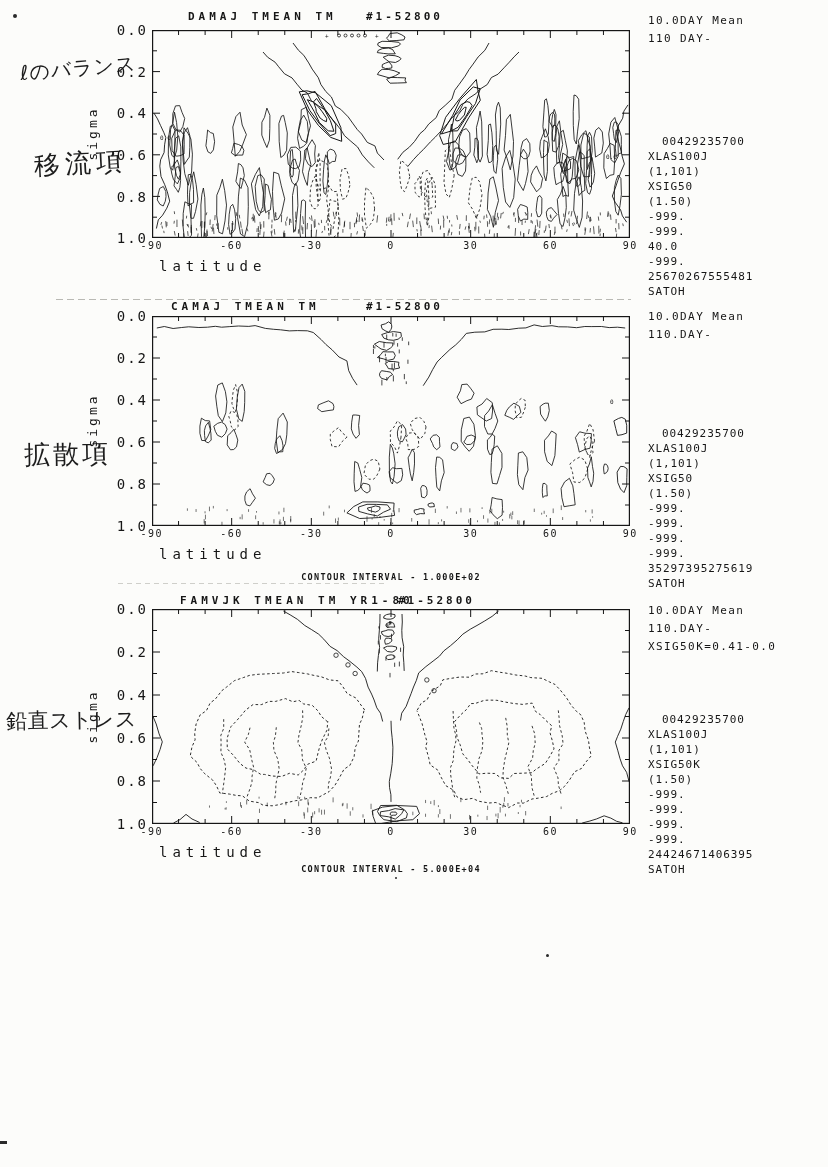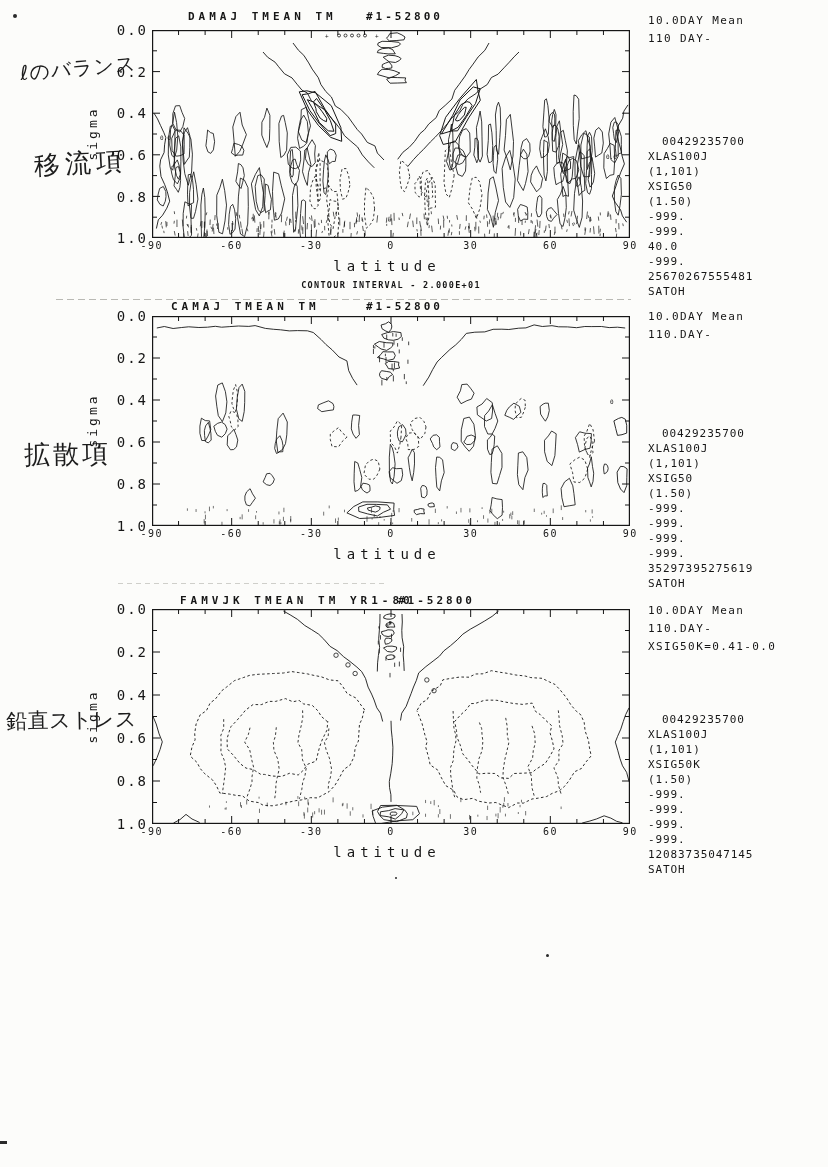"latitude" .xlabel { left: 148px -> 159px; text-align: center -> none }
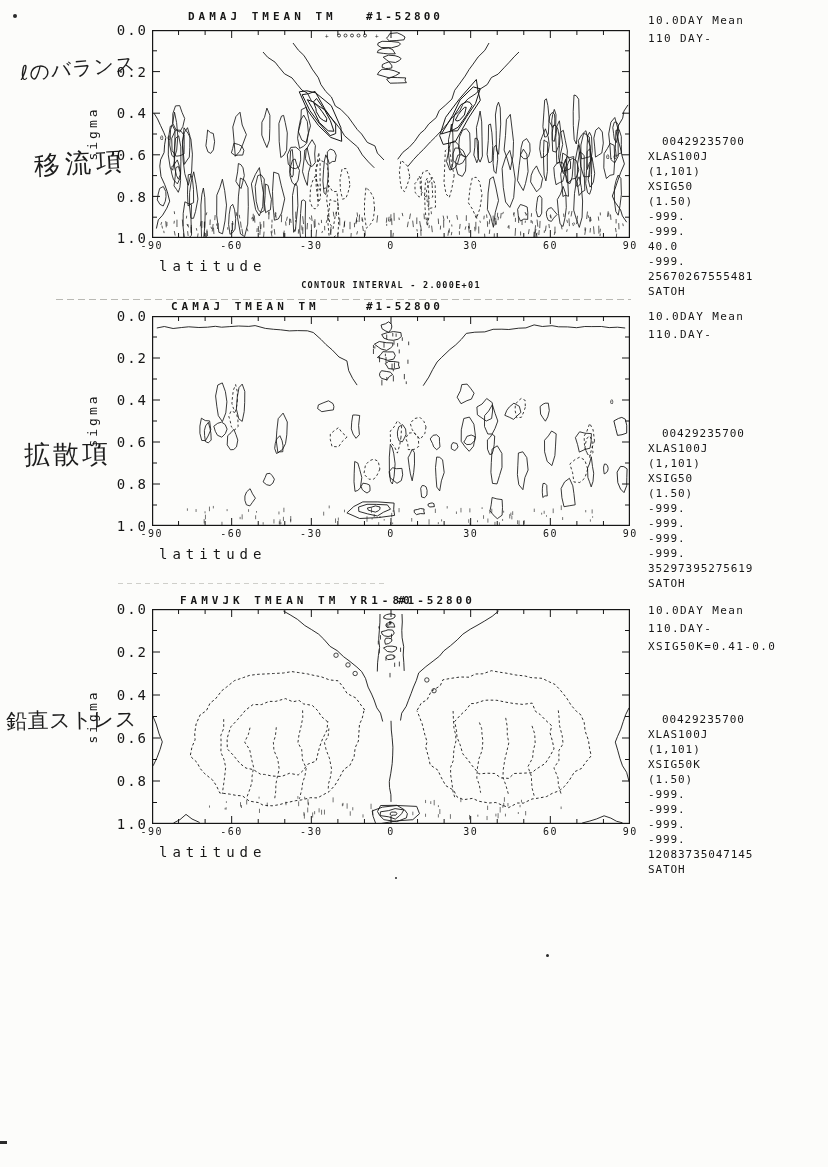"CONTOUR INTERVAL - 2.000E+01" div.cfooter { html: <div>CONTOUR INTERVAL - 2.000E+01</div> -> none }
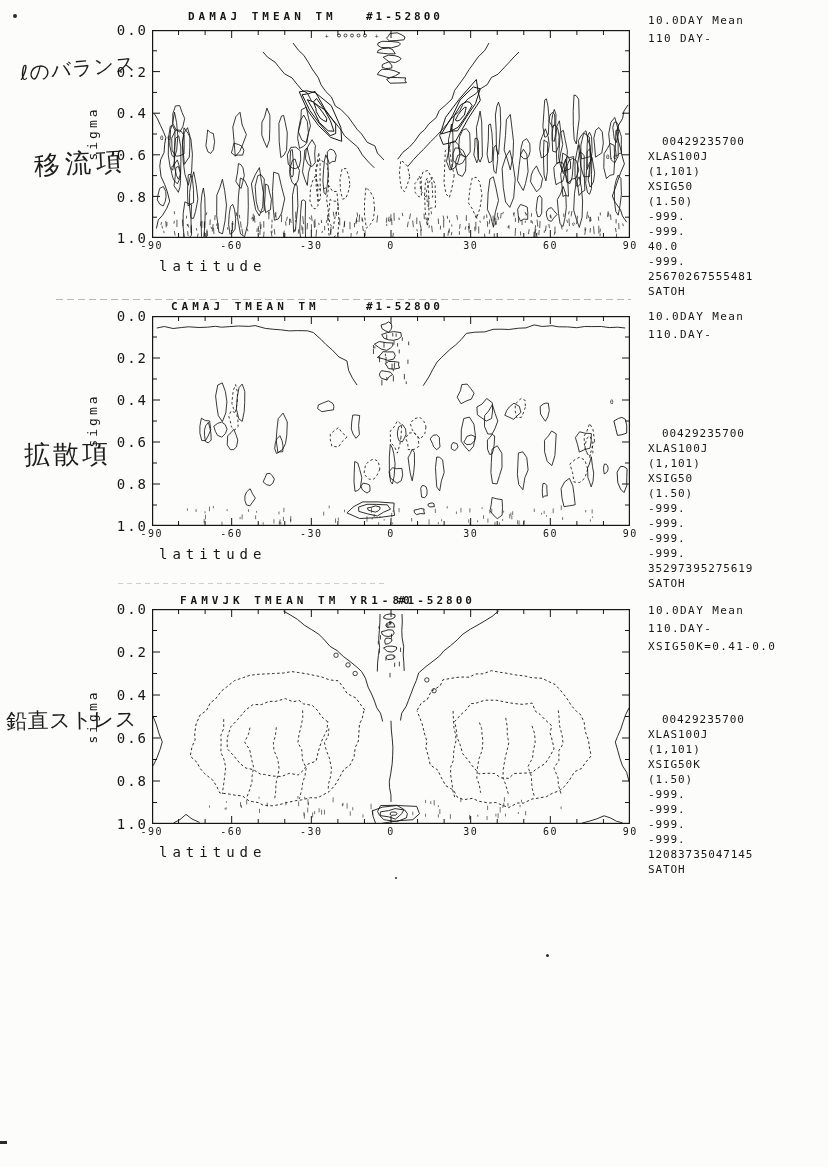"CONTOUR INTERVAL - 1.000E+02" div.cfooter { html: none -> <div>CONTOUR INTERVAL - 1.000E+02</div> }
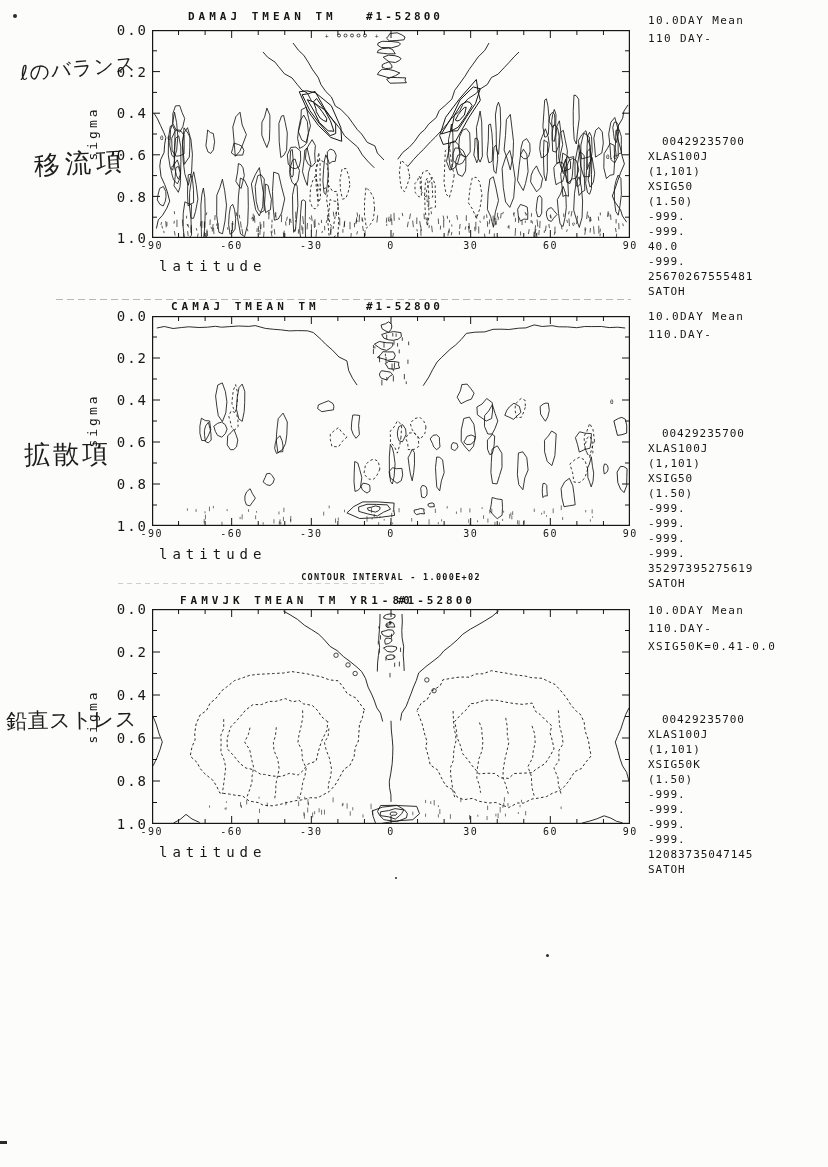"12083735047145" div { text: 12083735047145 -> 24424671406395 }
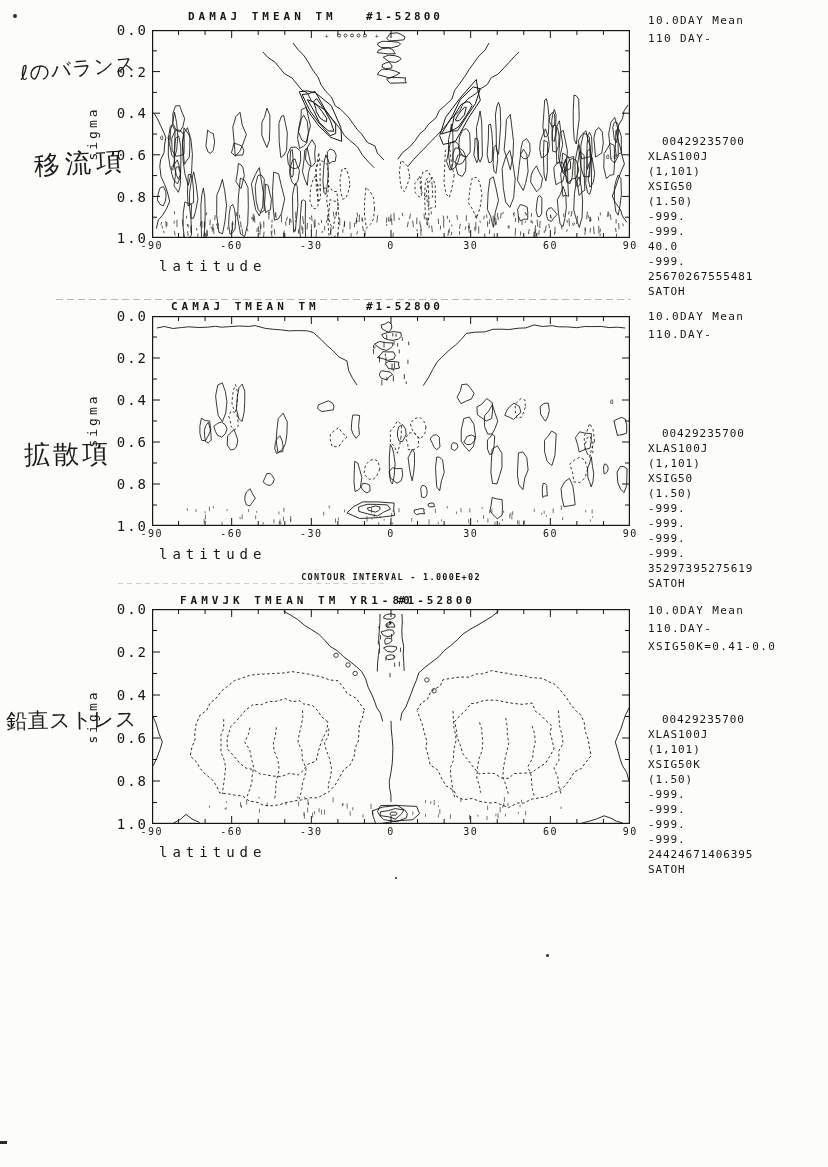"CONTOUR INTERVAL - 5.000E+04" div.cfooter { html: none -> <div>CONTOUR INTERVAL - 5.000E+04</div> }
